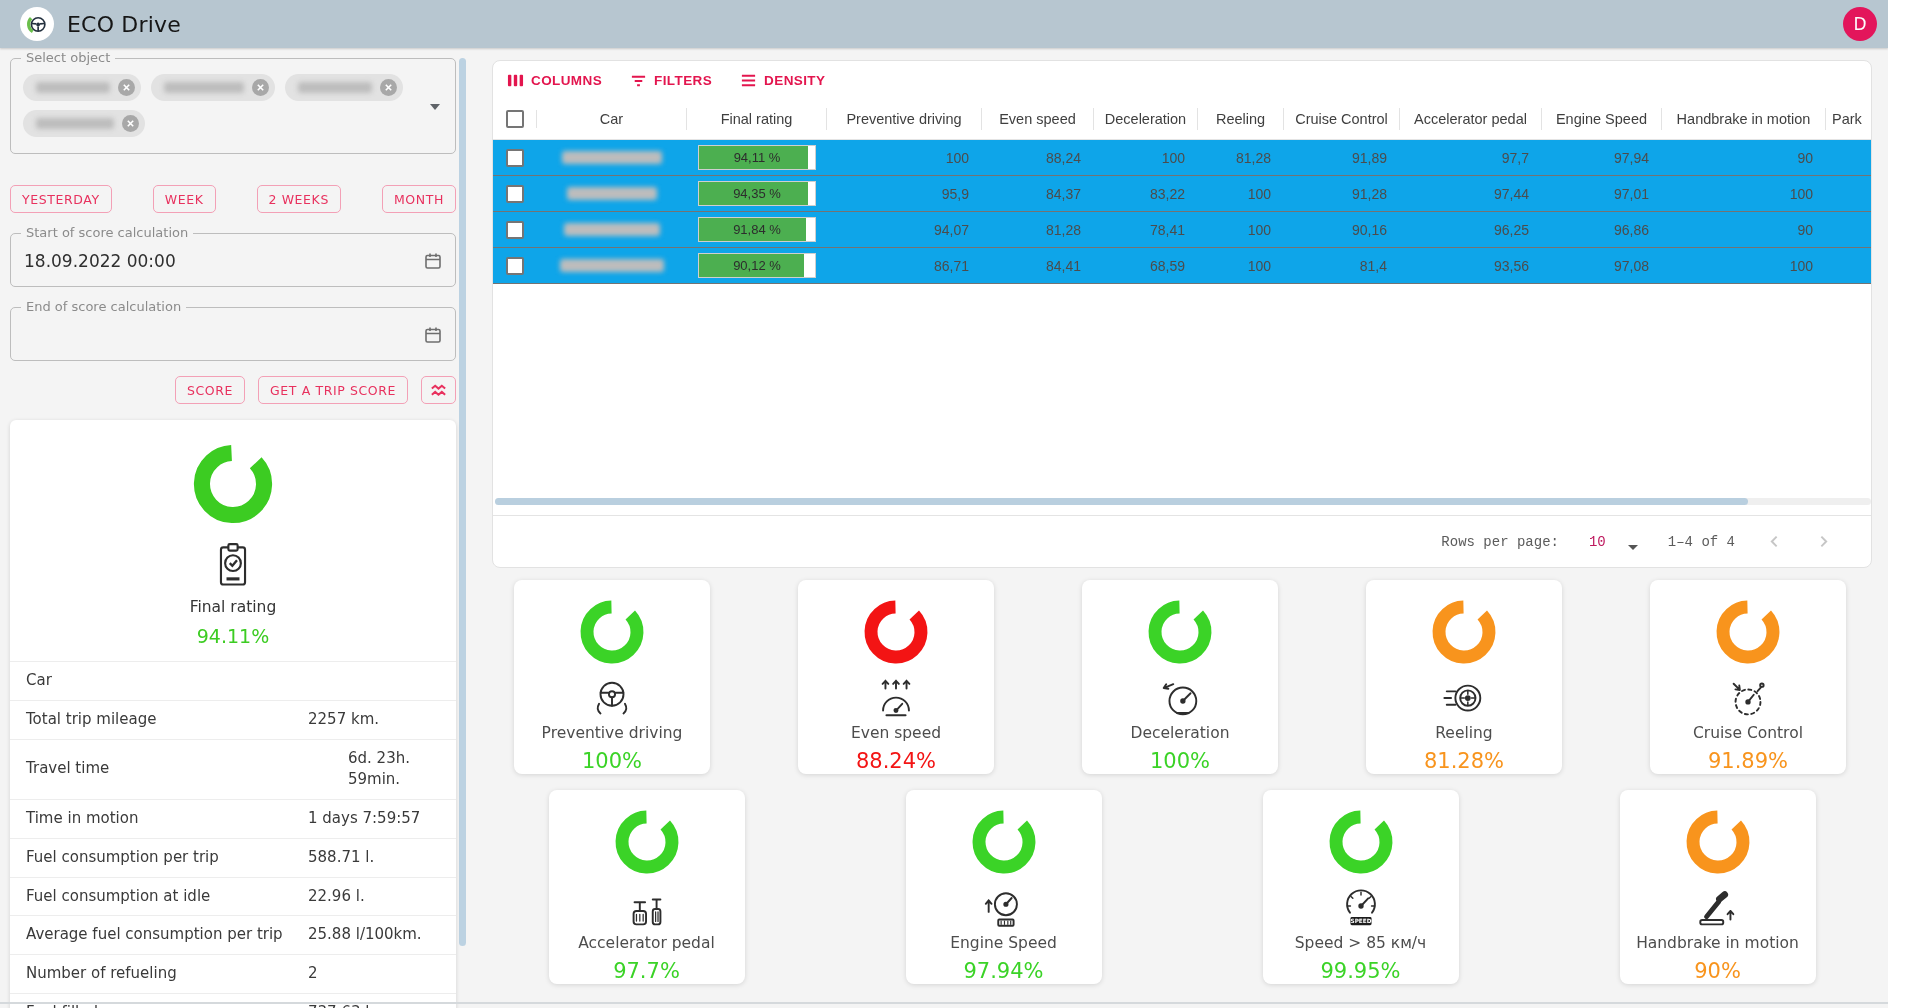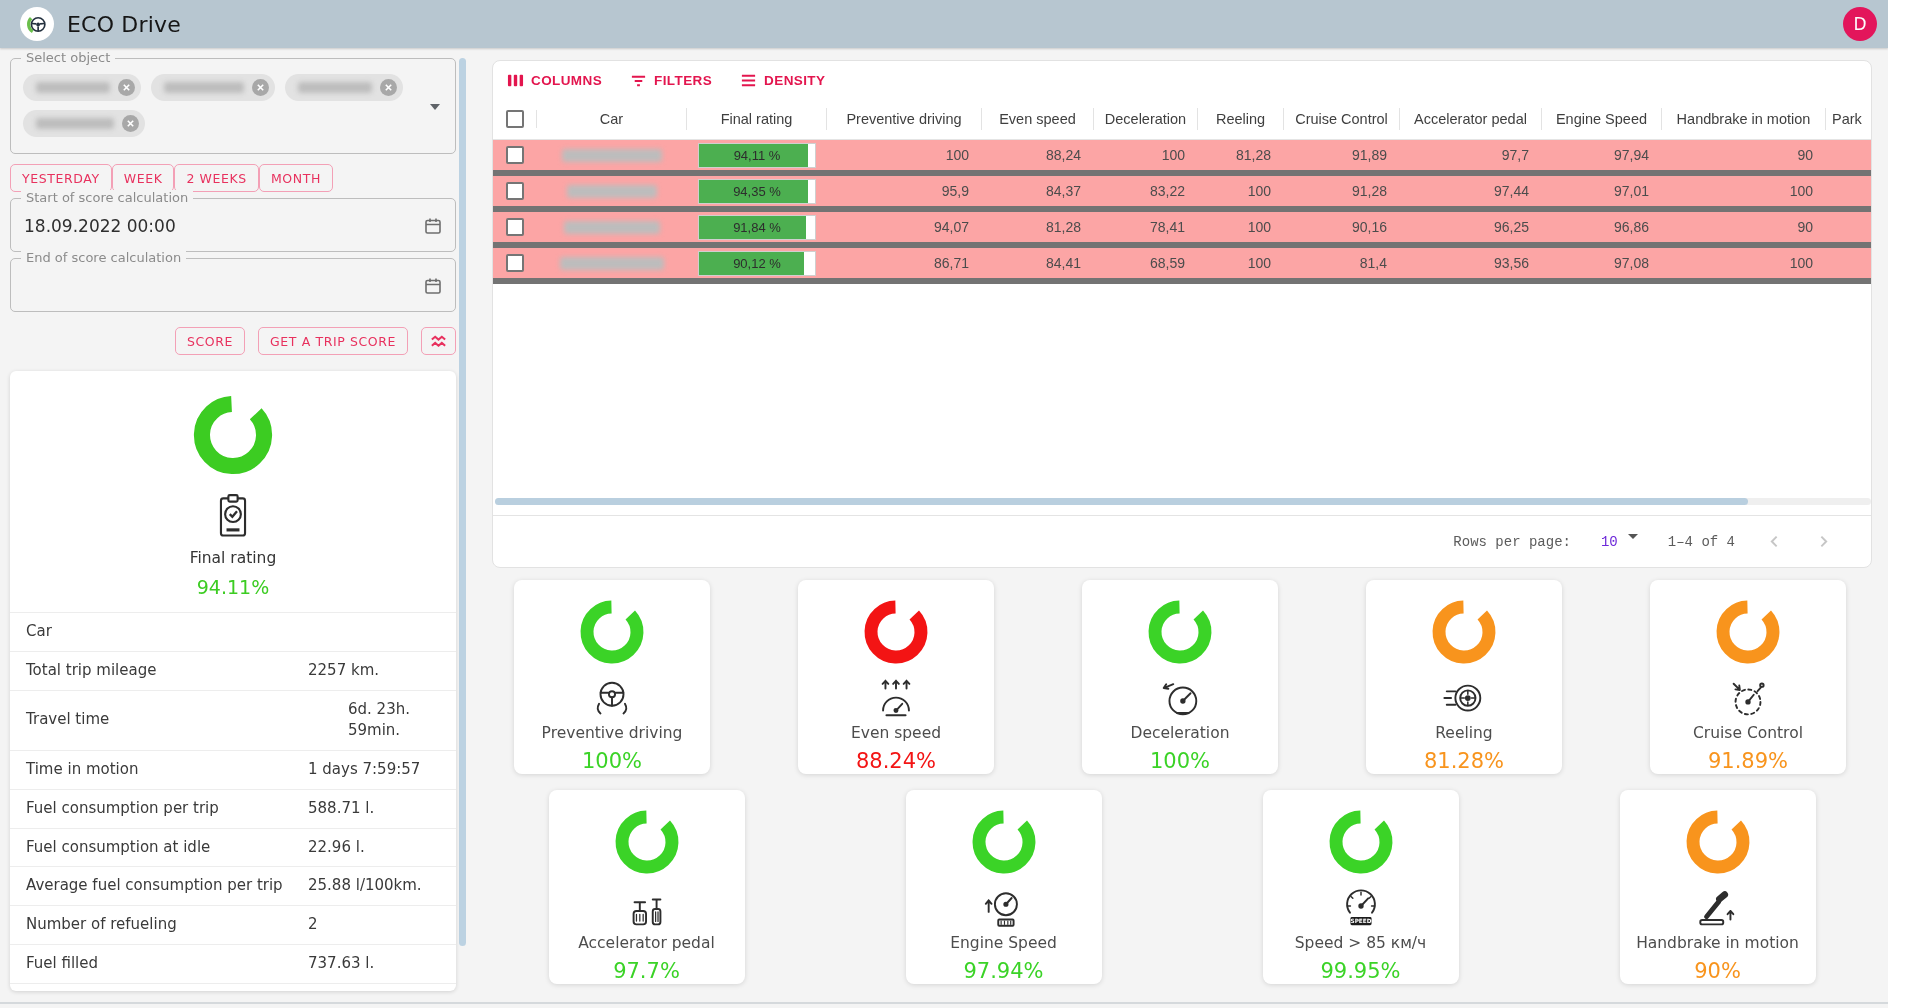"94,11 %" .drow { background: #fca5a5 -> #0ea5e9; border-bottom: 6px solid #737373 -> 1px solid #737373 }
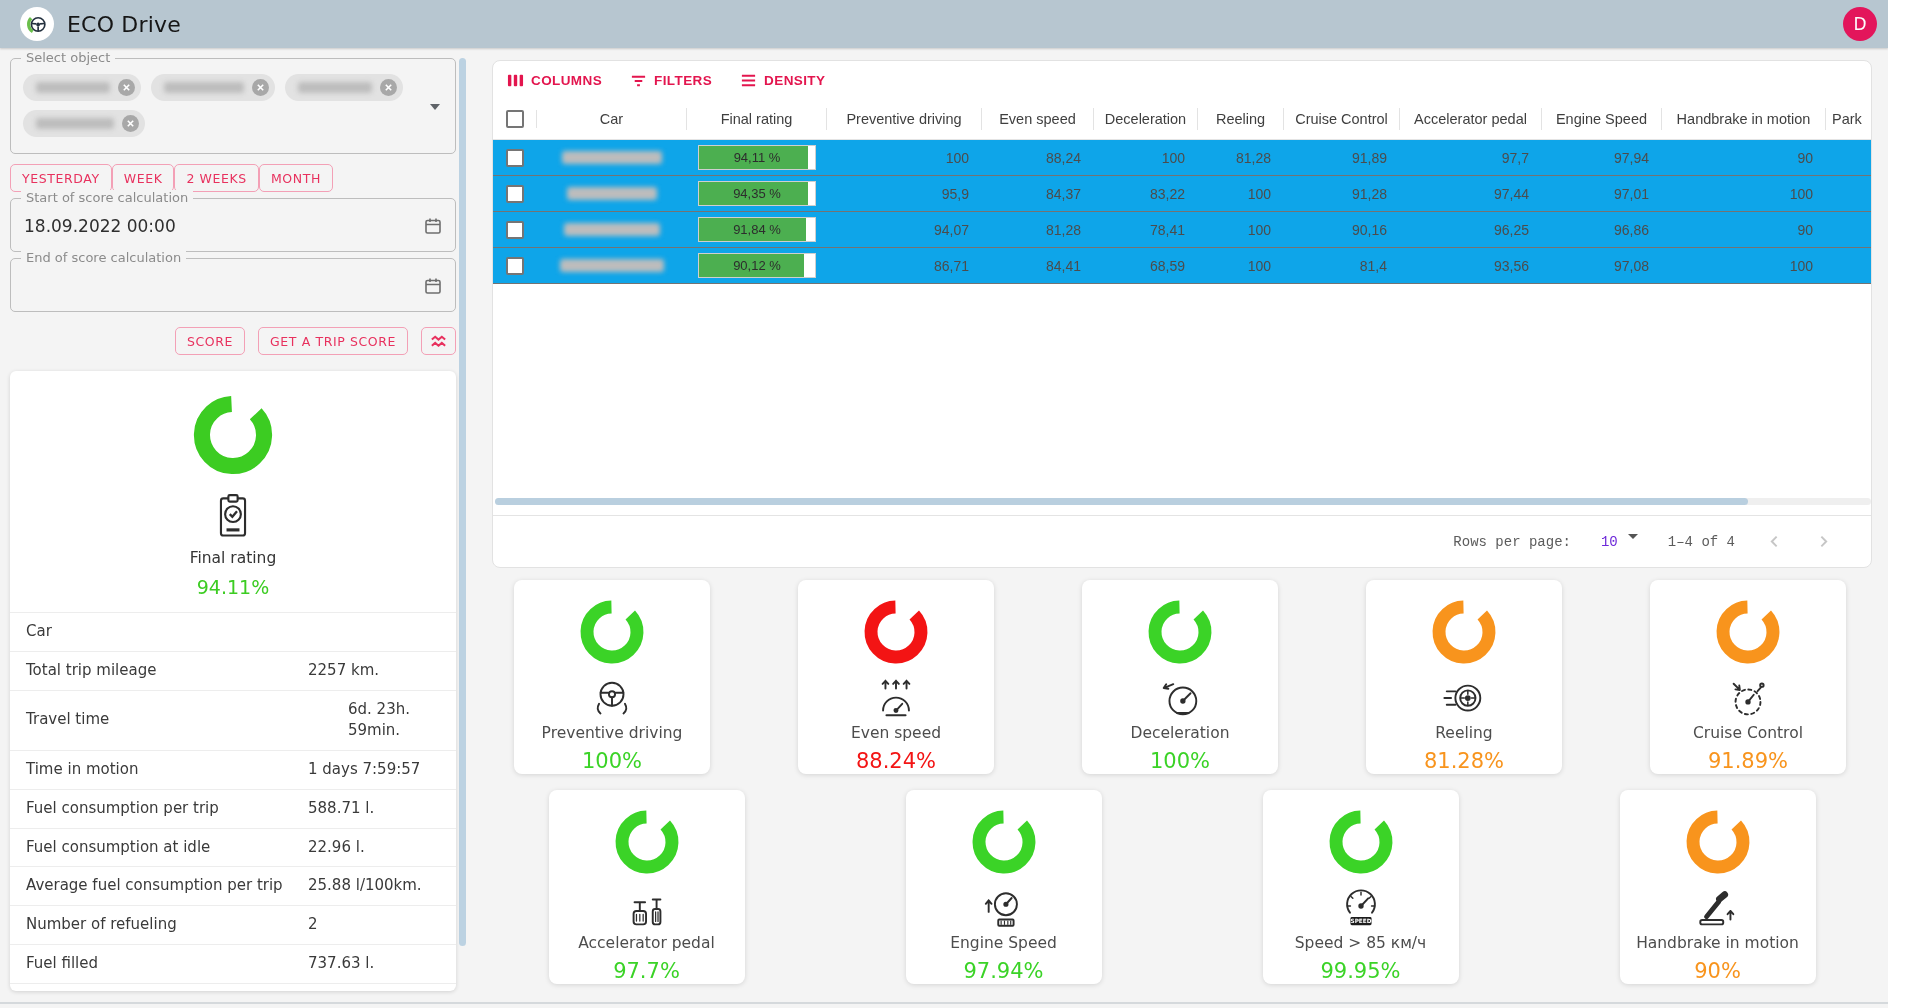"YESTERDAY" .range-row { justify-content: none -> space-between; margin-top: 10px -> 31px }
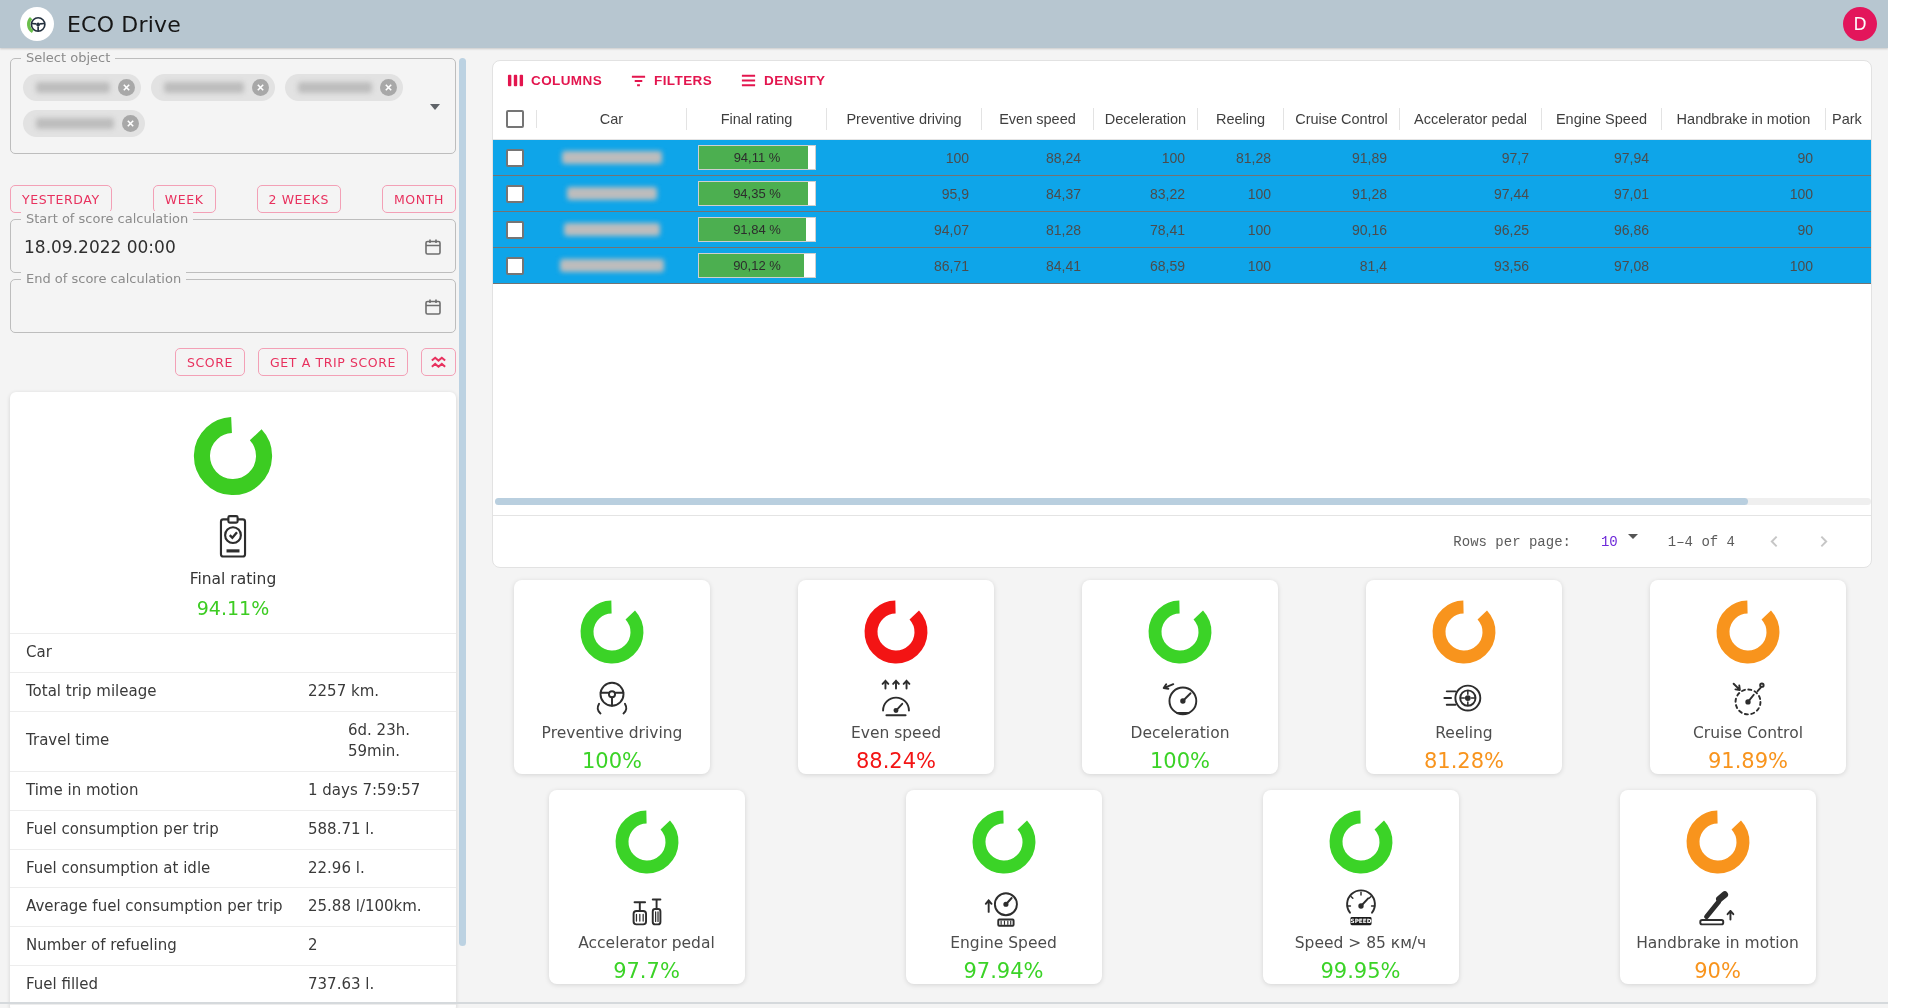"Start of score calculation" .date-field { margin-top: 6px -> 20px }
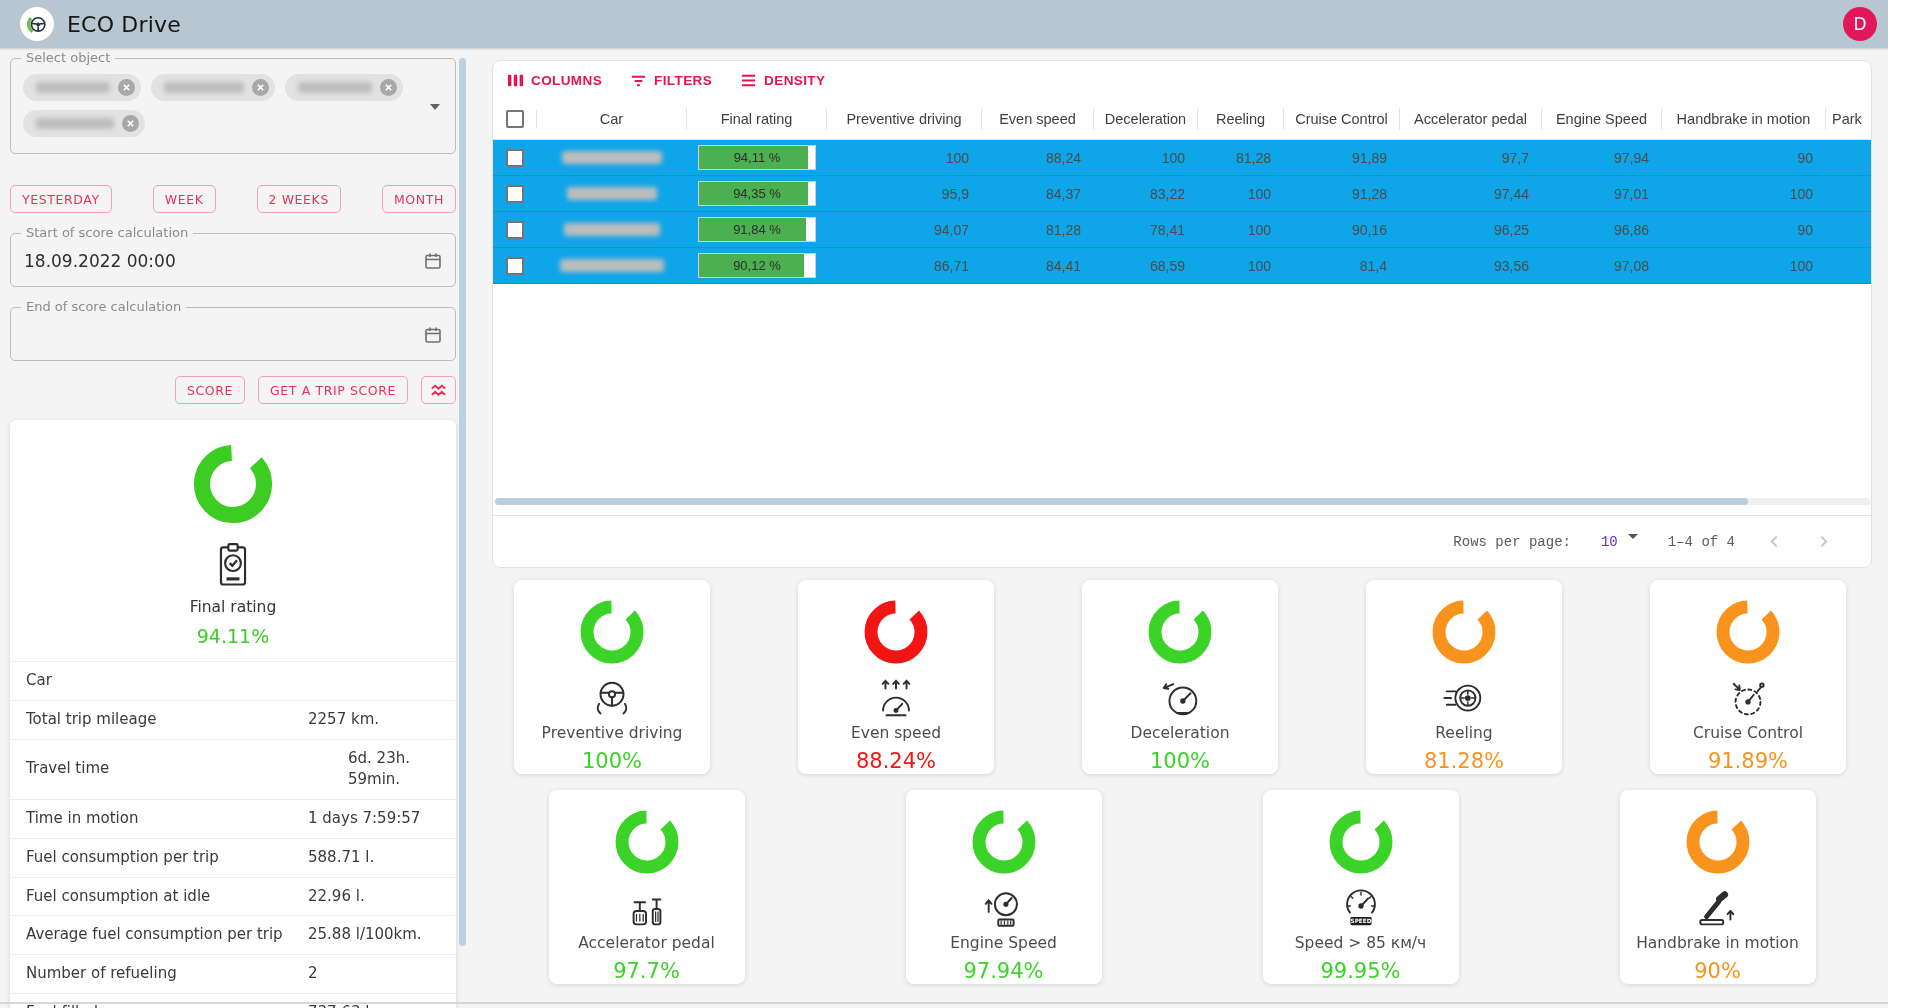"10" .per-page { align-items: flex-start -> flex-end; color: #6d28d9 -> #be185d; gap: 10px -> 22px }
